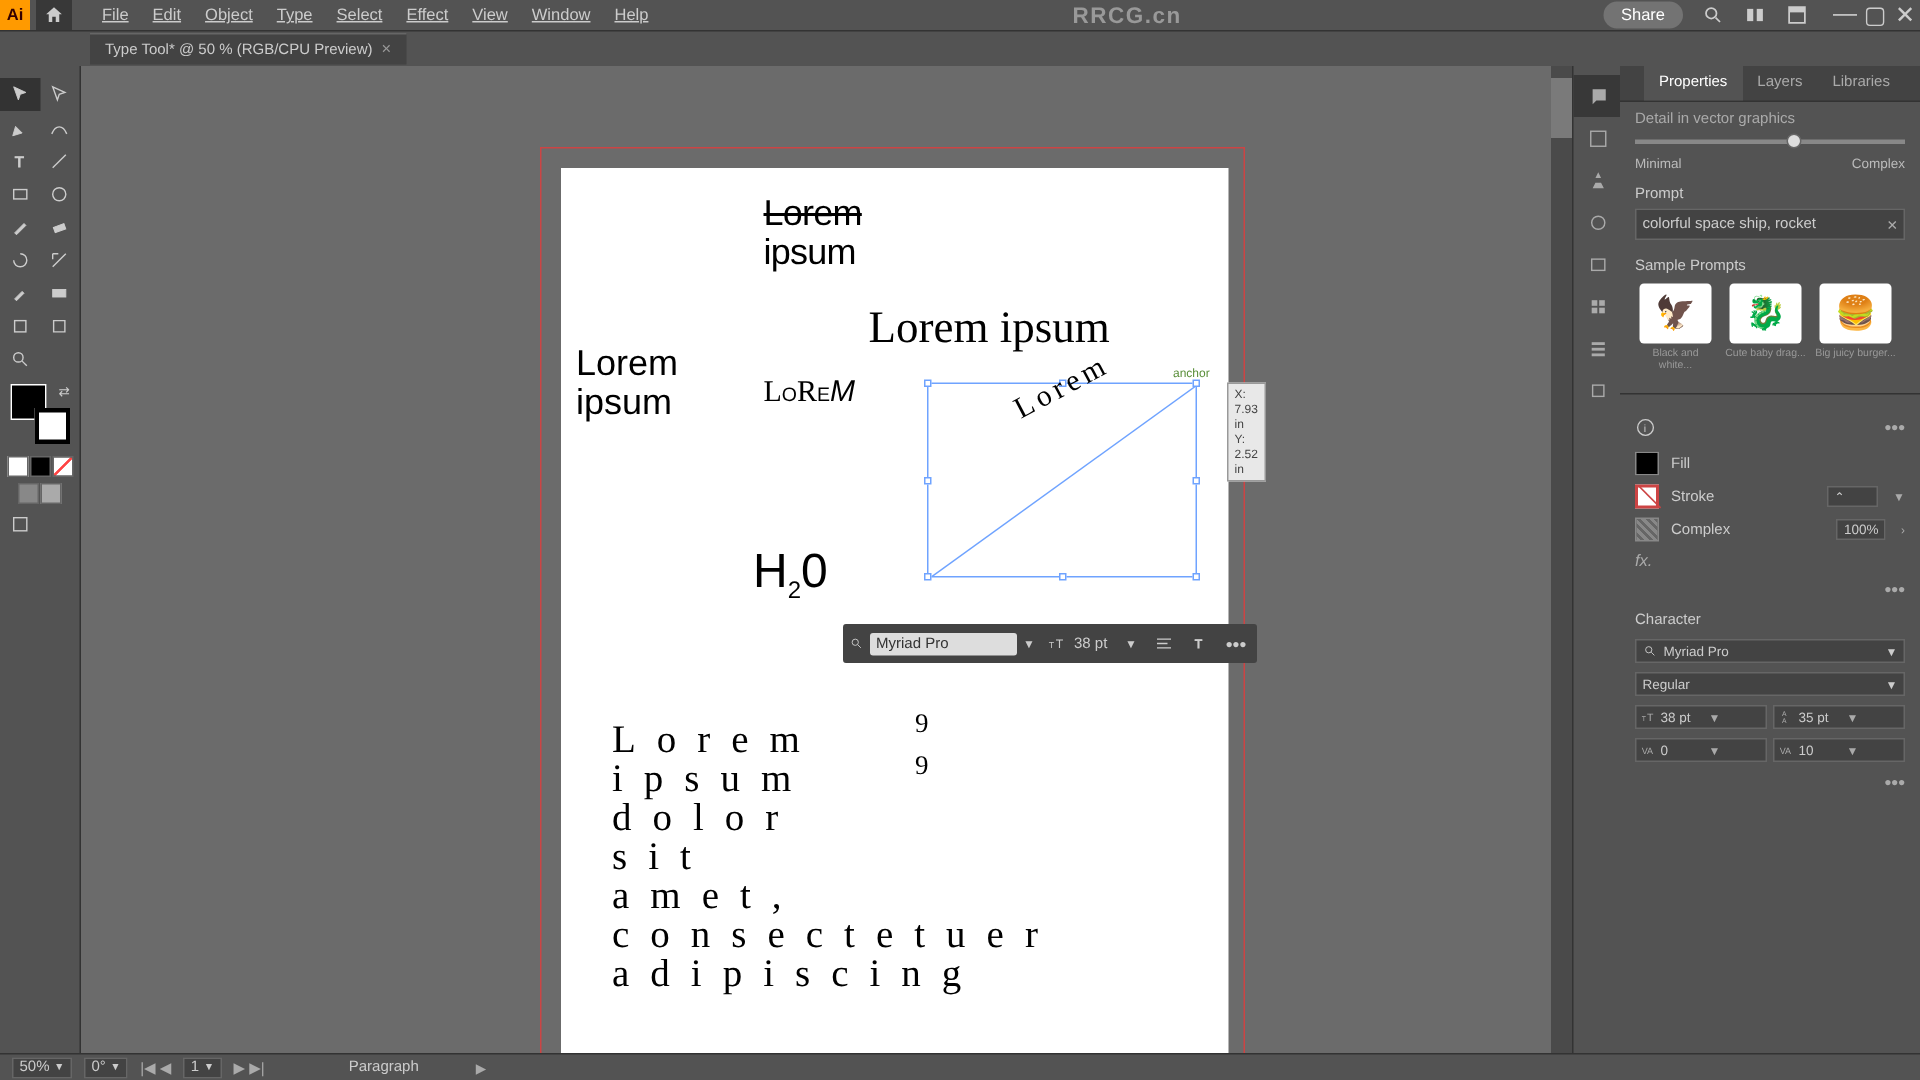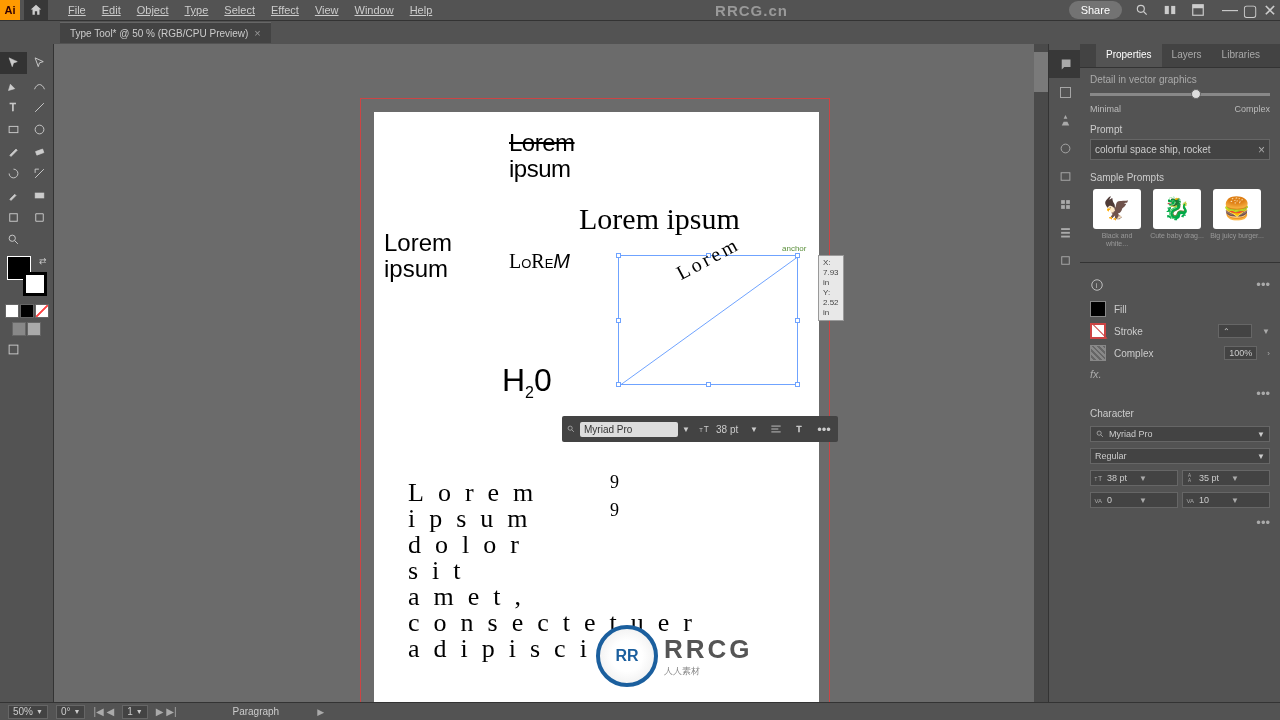"RR" div.watermark-logo { html: <div> <div> <div>RR</div> </div> <div> <div>RRCG</div> <div>人人素材</div> </div> </div> -> none }
